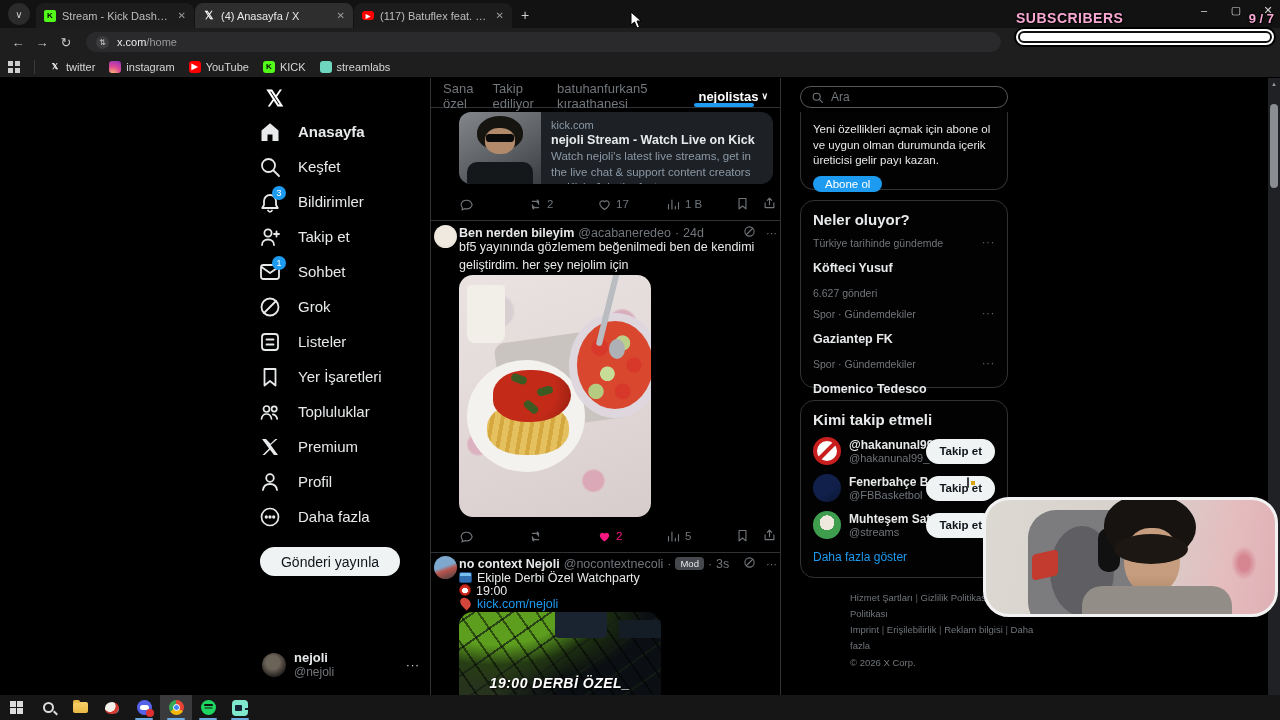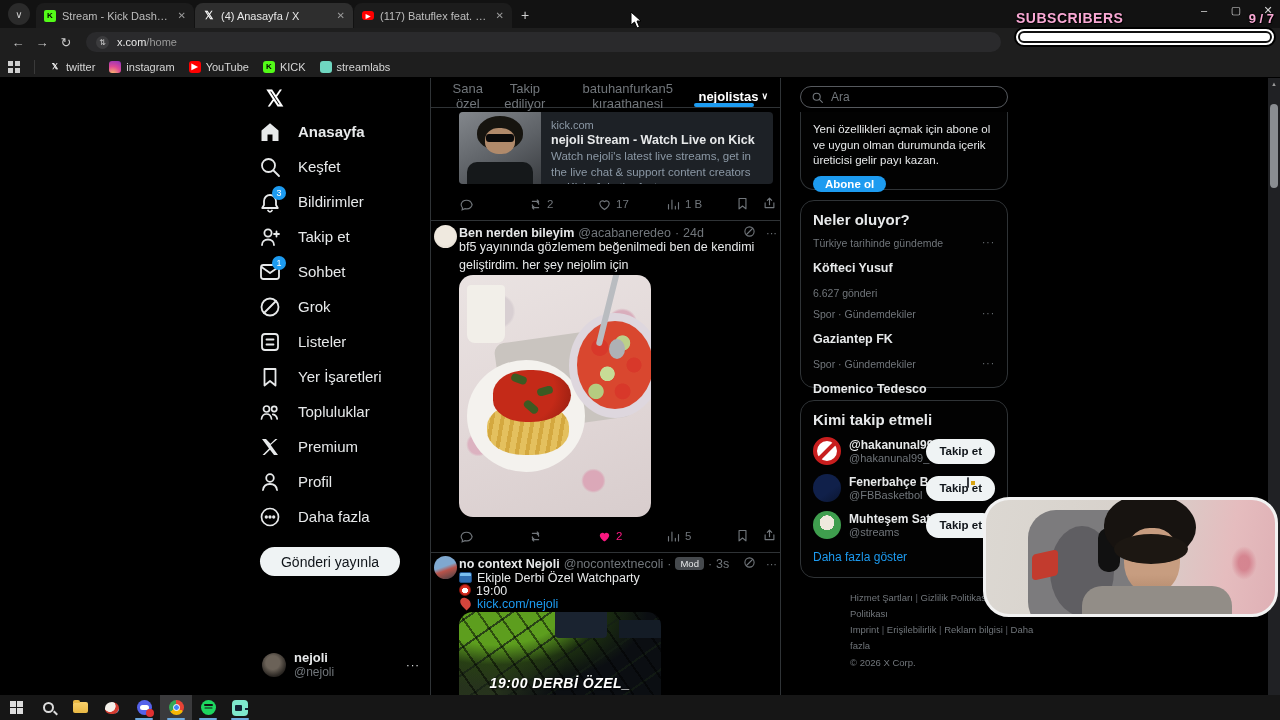"Sana özel" #feed-tabs { text-align: center -> none }
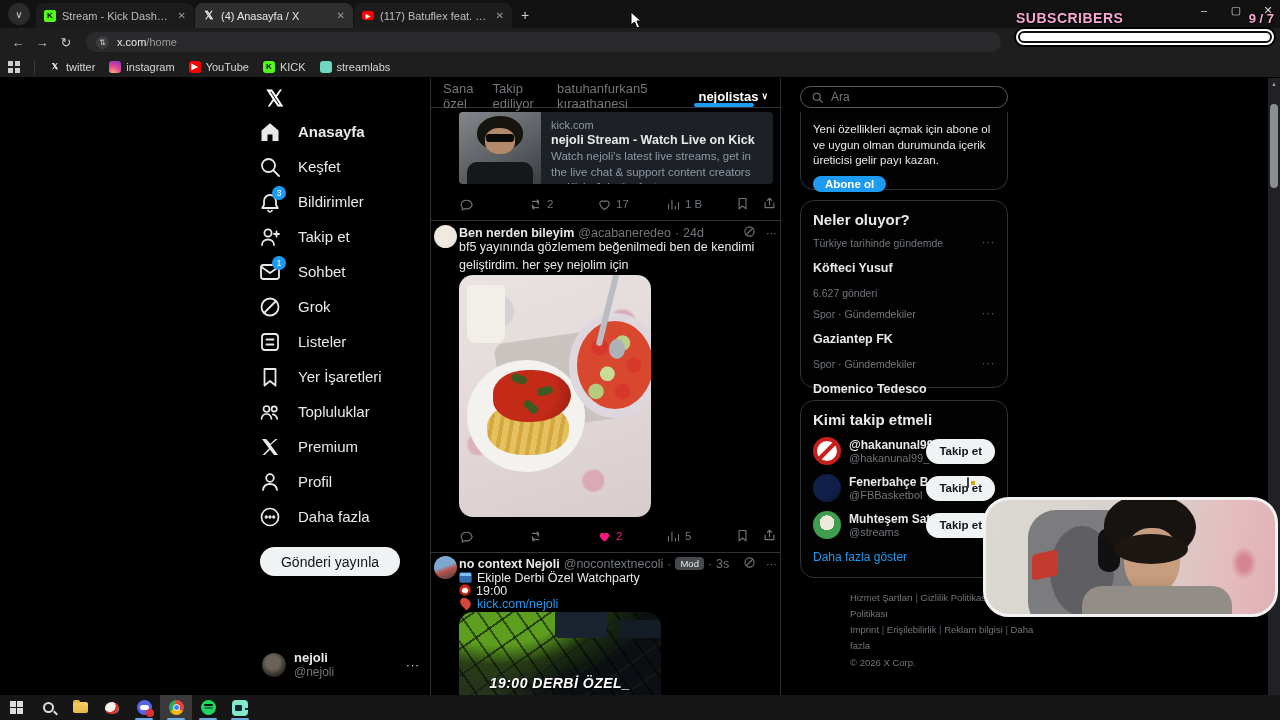"kick.com" #card1 { border-radius: 4px -> 12px }
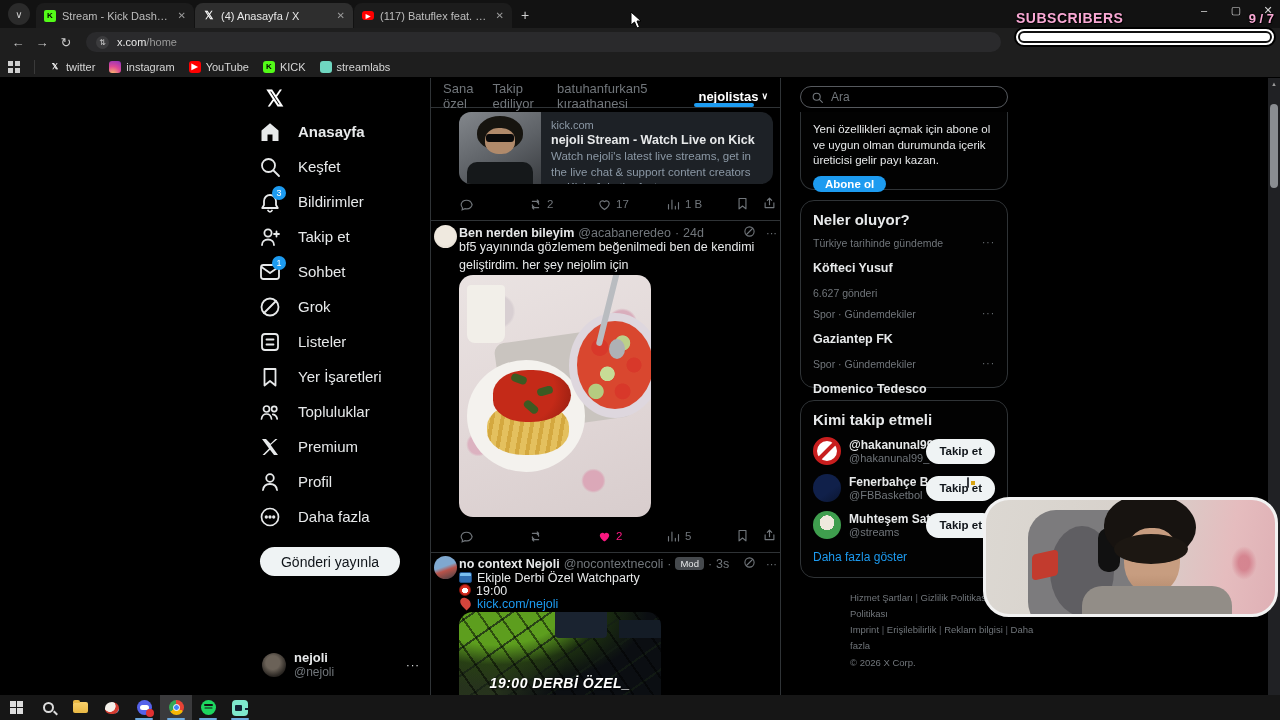"Abone ol" #premium button { font-weight: bold -> normal }
